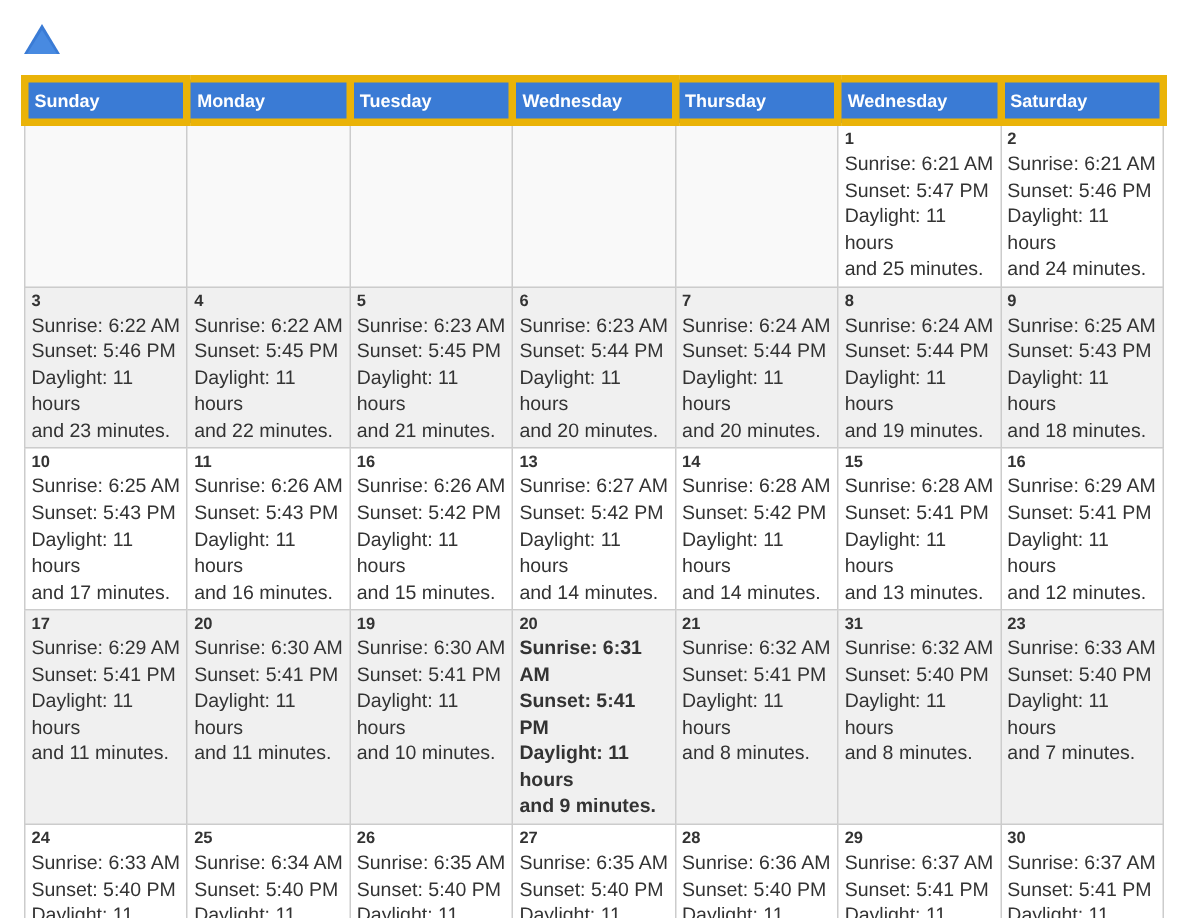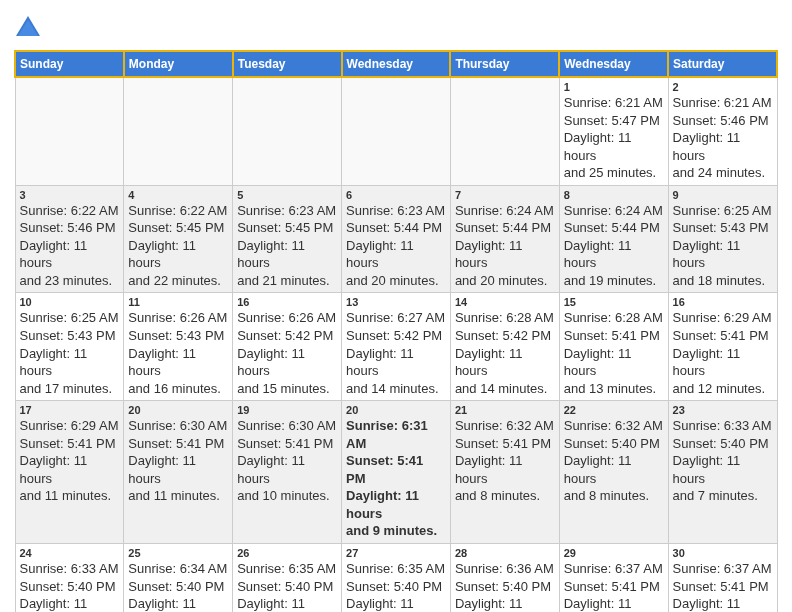"Sunday" .calendar th { border: 2px solid #eab308 -> 5px solid #eab308 }
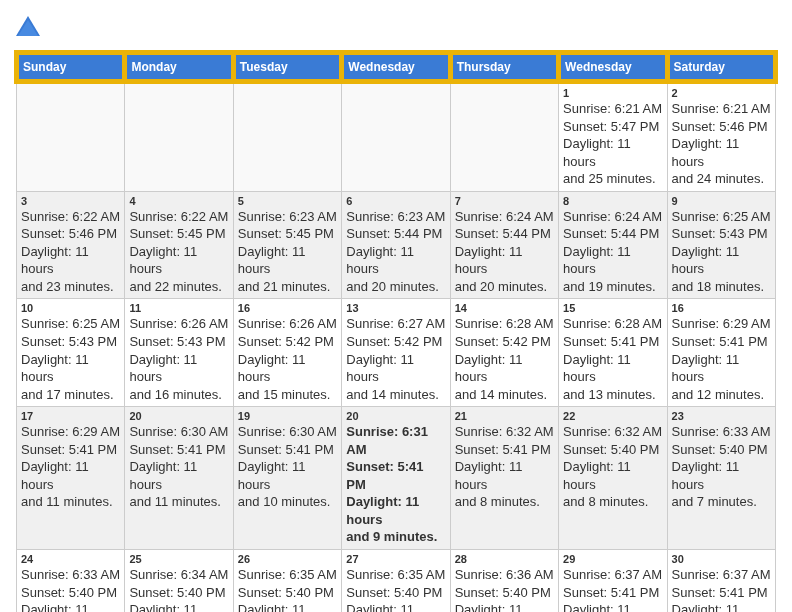"22" span.day-number { text: 22 -> 31 }
